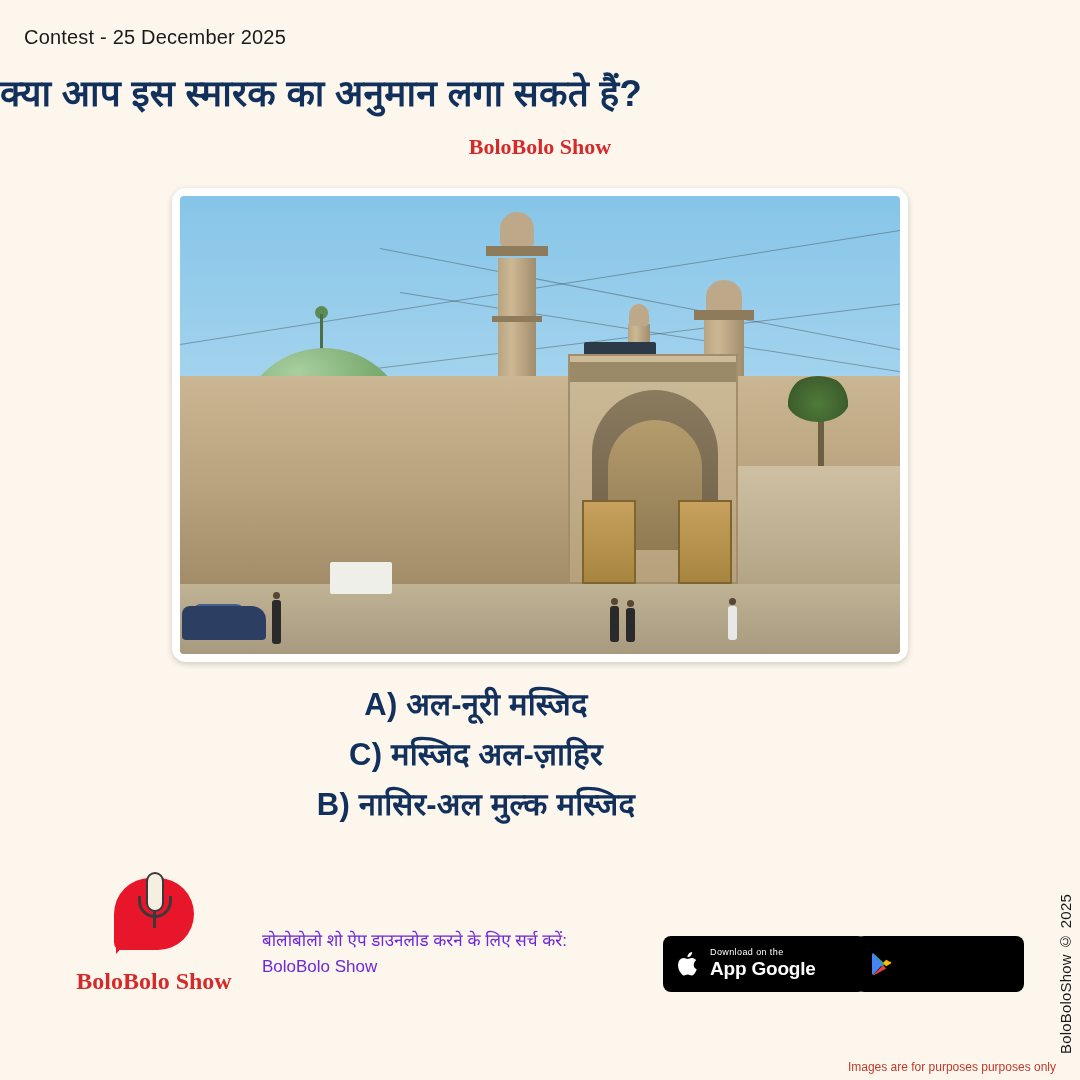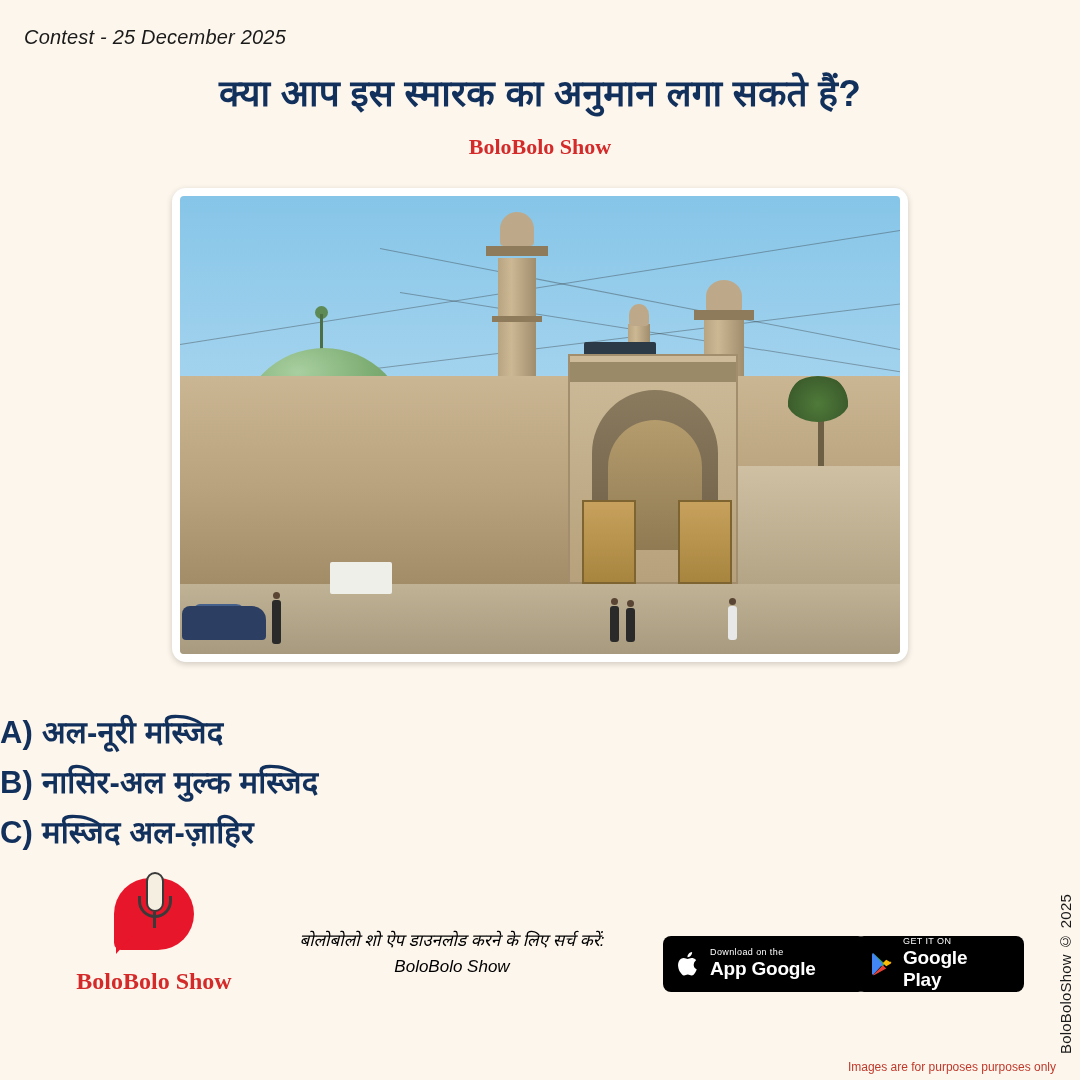"Contest - 25 December 2025" .contest-date { font-style: italic -> none }
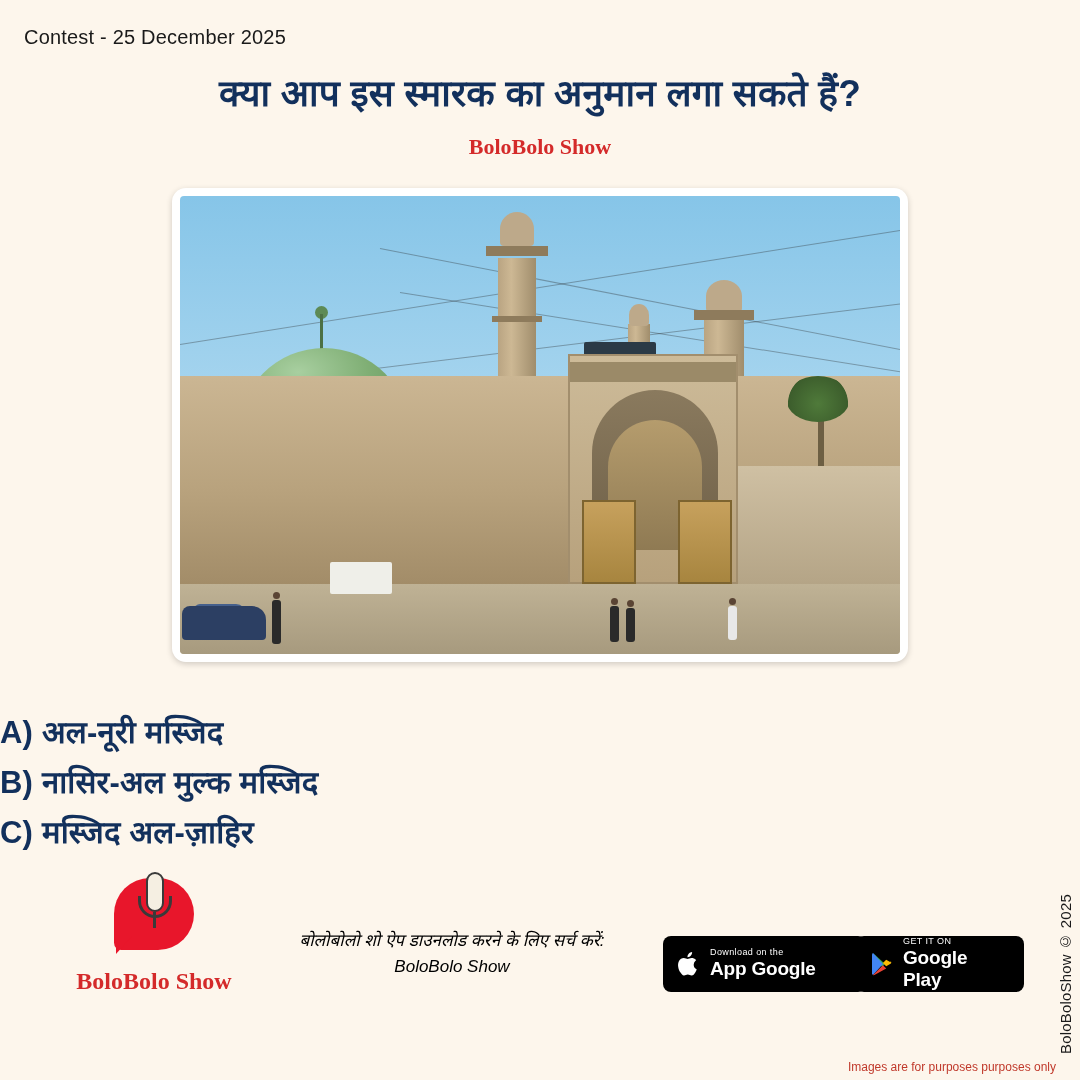"क्या आप इस स्मारक का" .headline { text-align: center -> none }
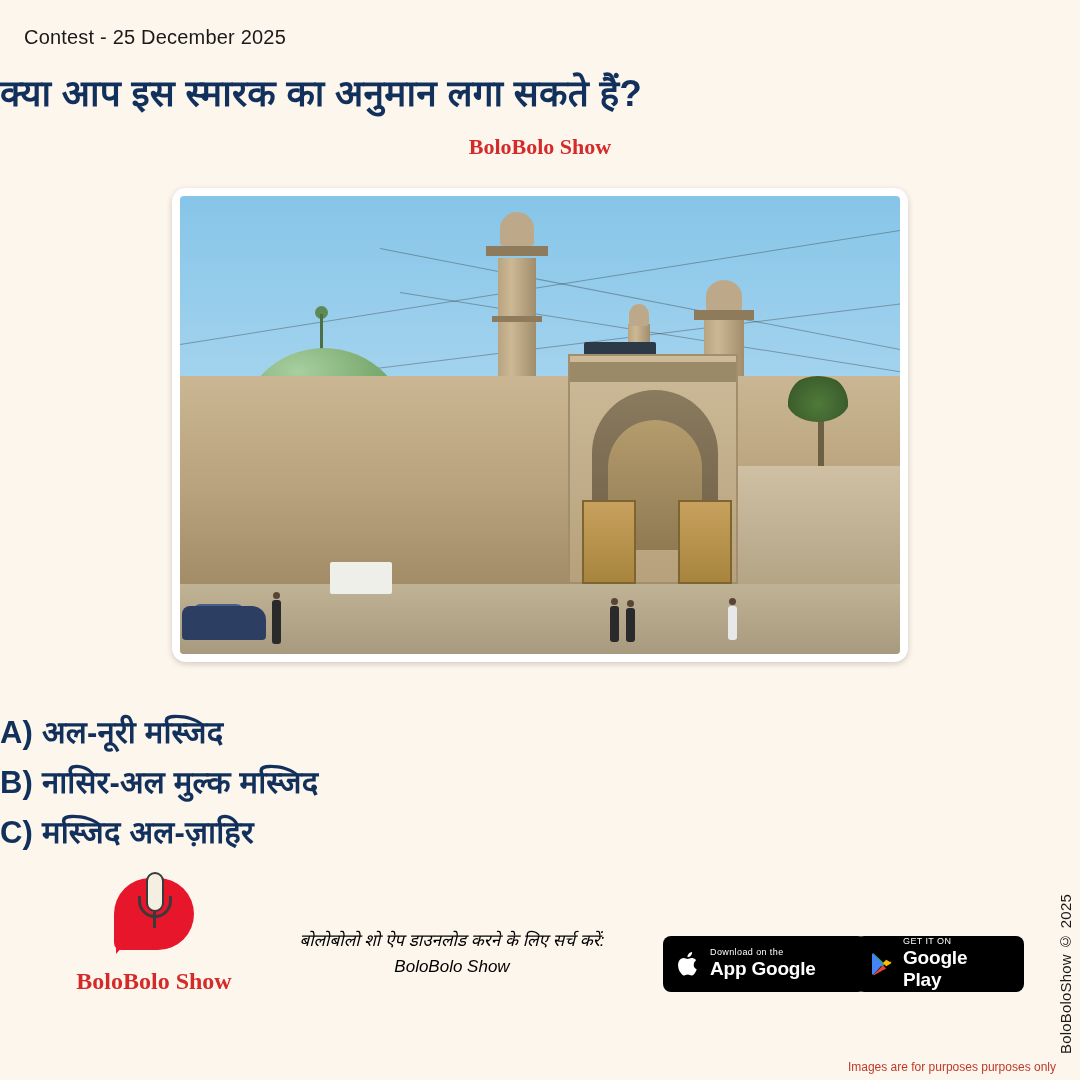"A) अल-नूरी मस्जिद" .options { margin-top: 28px -> none; text-align: left -> center }
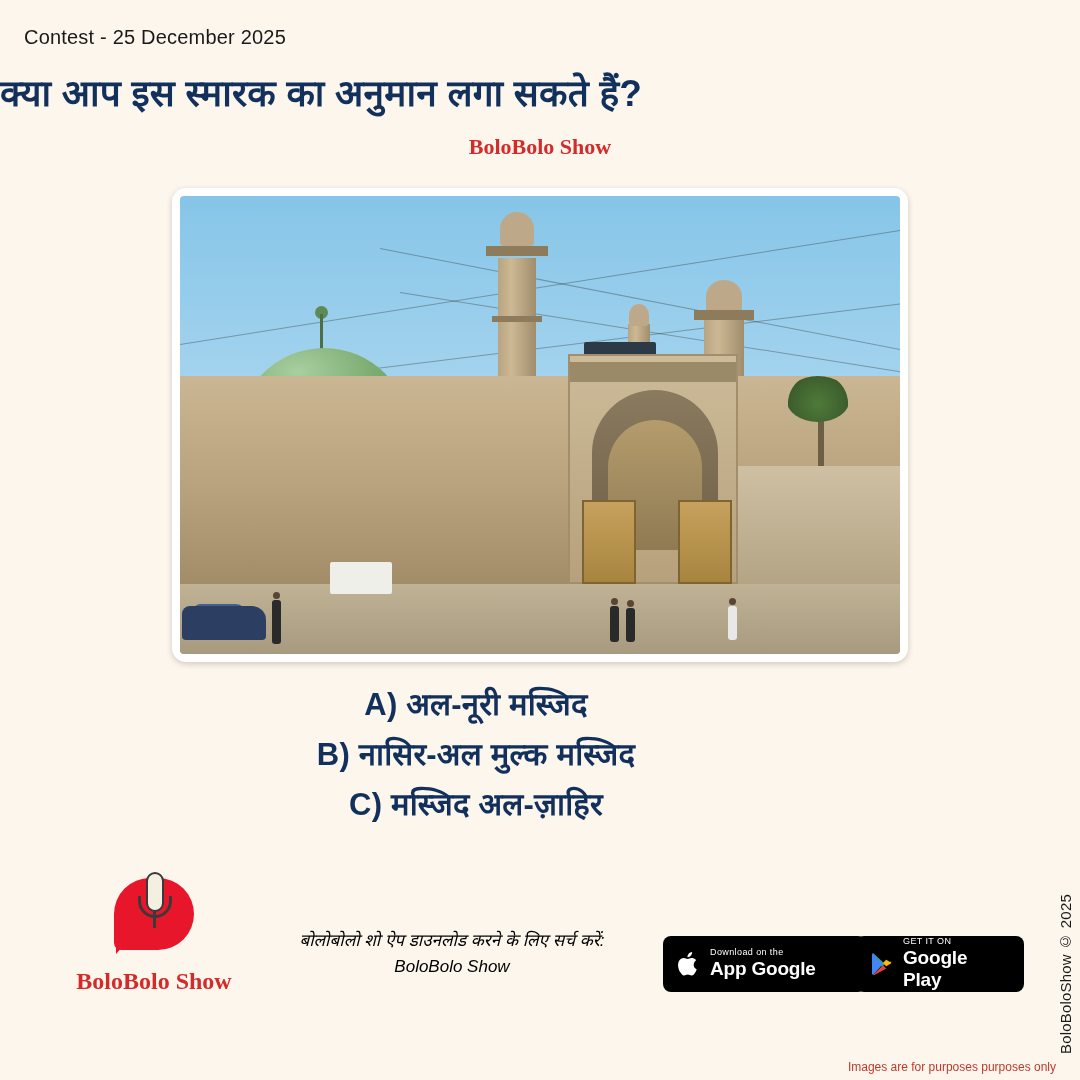"B) नासिर-अल मुल्क मस्जिद" div.option { order: before "C) मस्जिद अल-ज़ाहिर" -> after "C) मस्जिद अल-ज़ाहिर" }
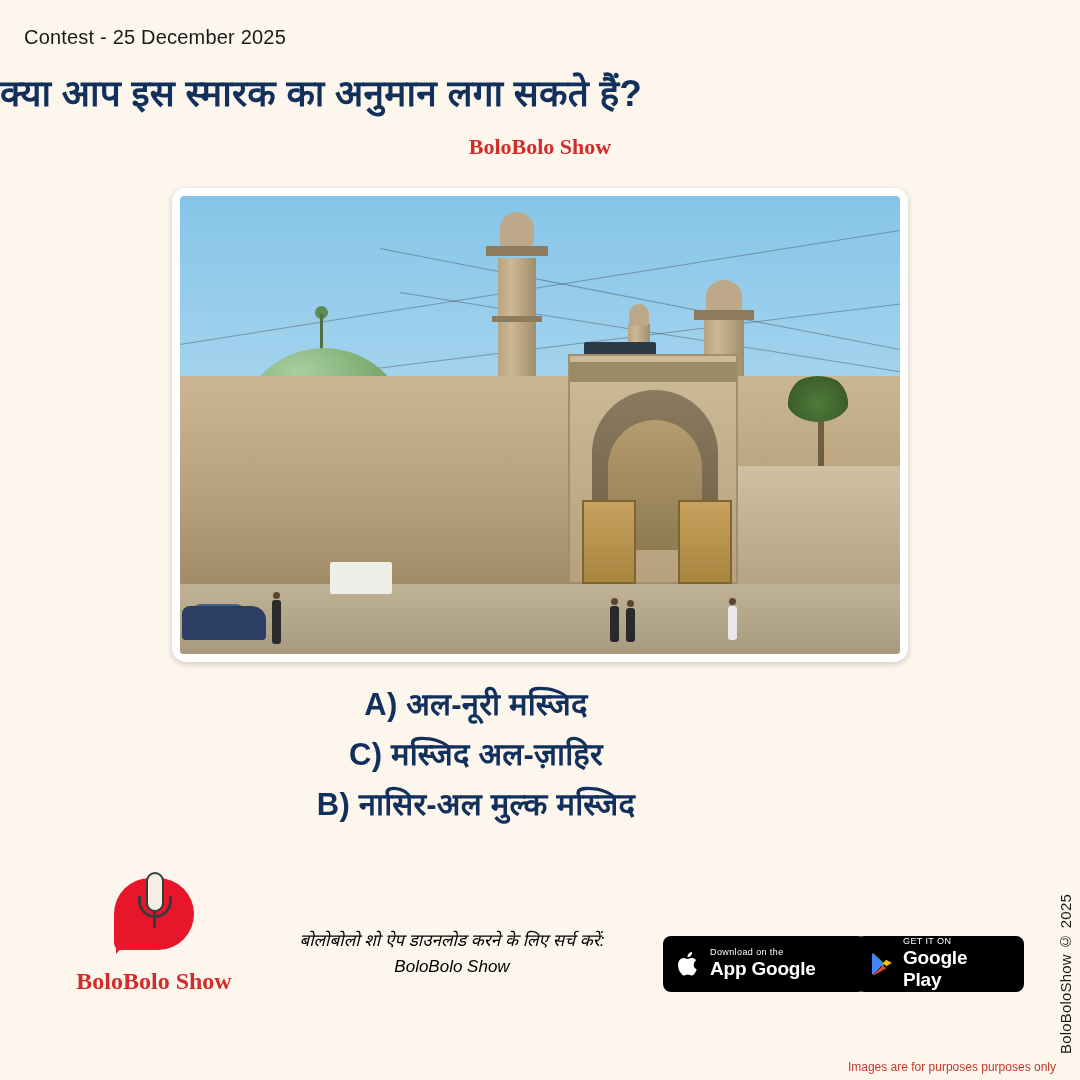"बोलोबोलो शो ऐप डाउनलोड करने" .download-text { color: #000000 -> #6d28d9; font-style: italic -> none; text-align: center -> left }
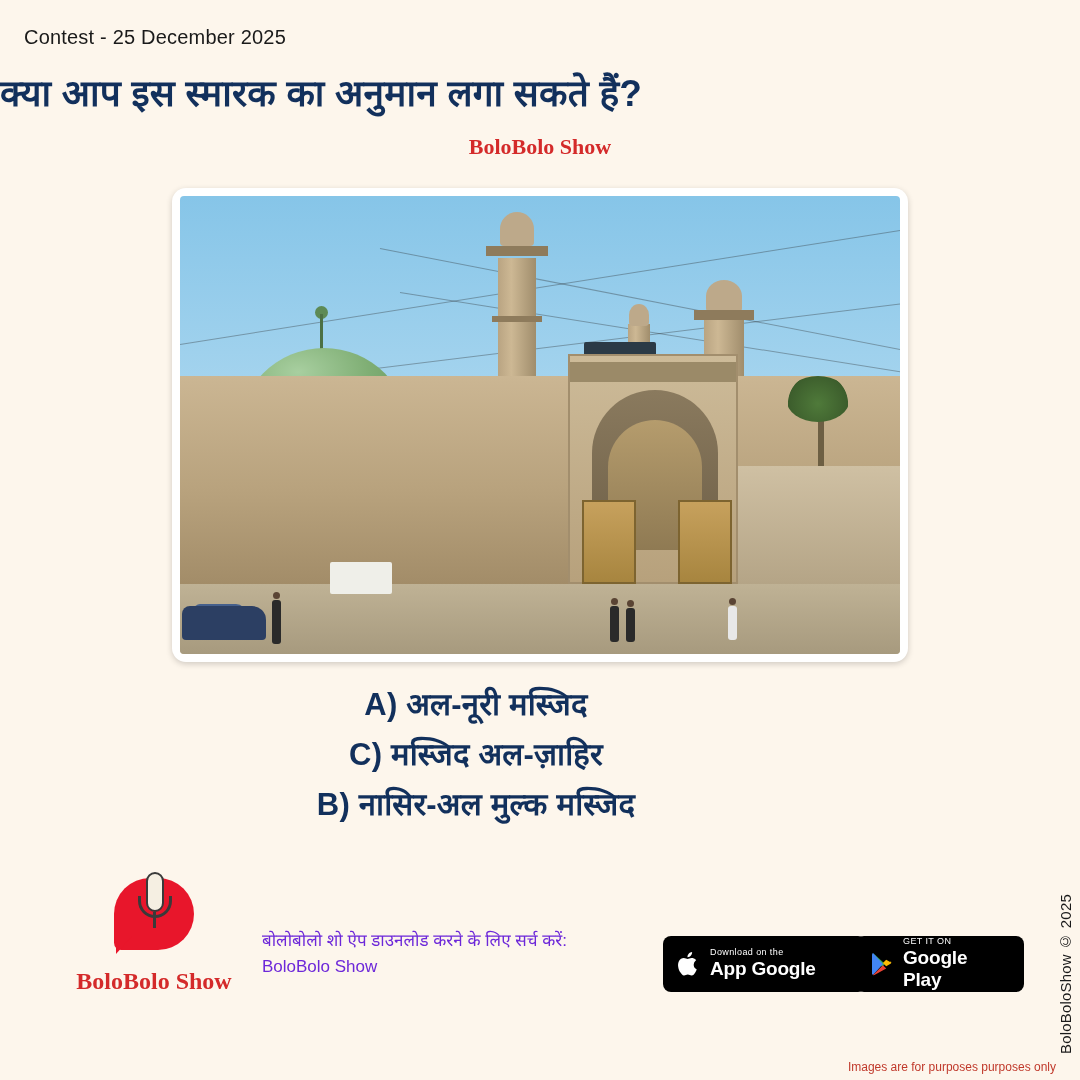"GET IT ON" span.lines { html: <span> <span>GET IT ON</span> <span>Google Play</span> </span> -> none }
